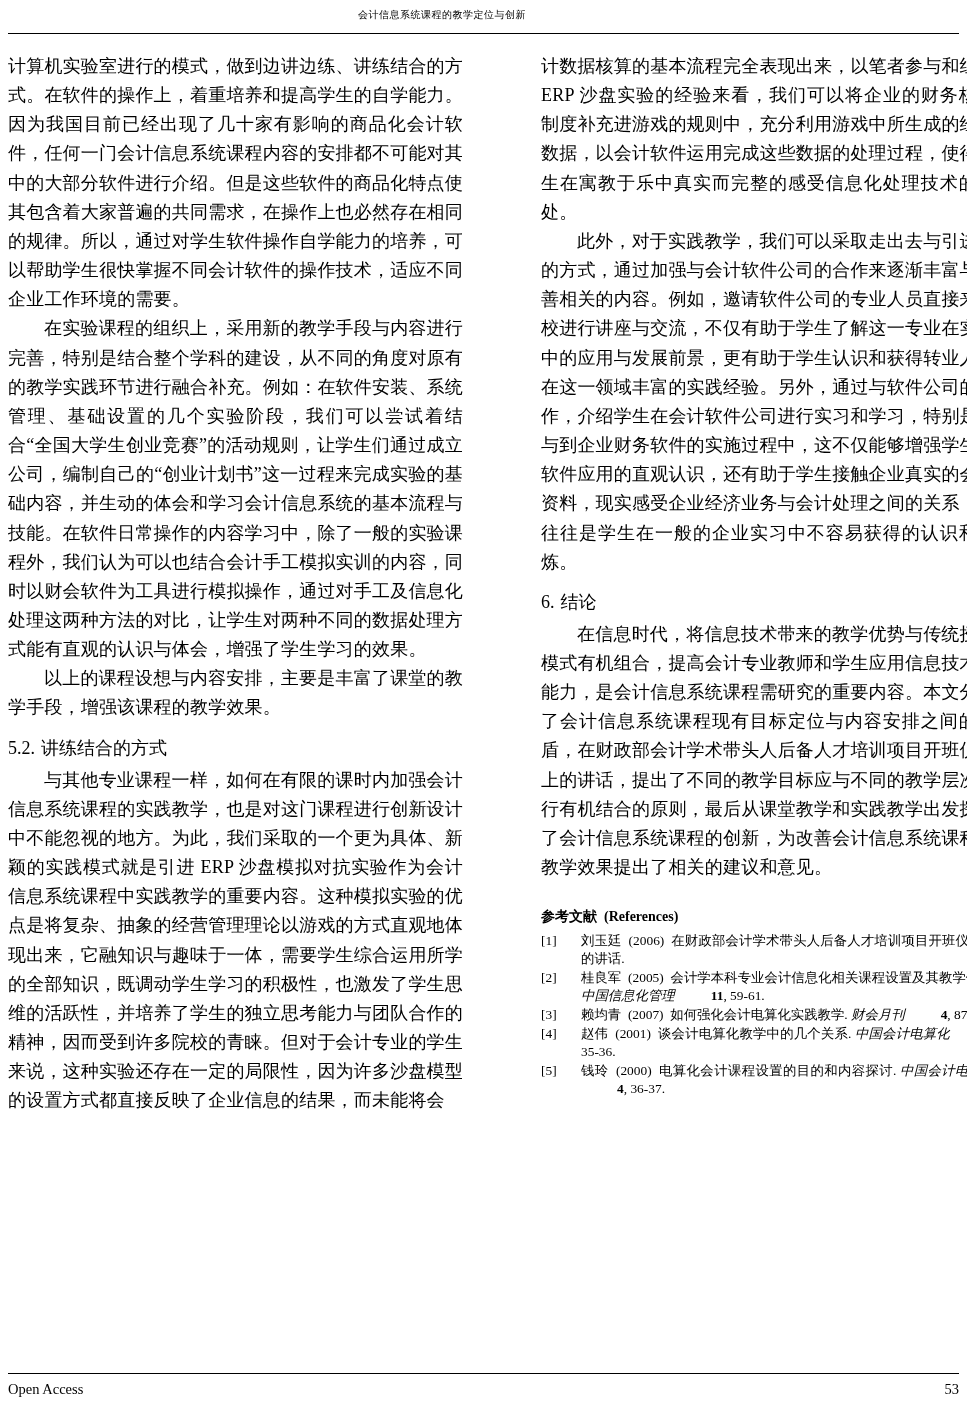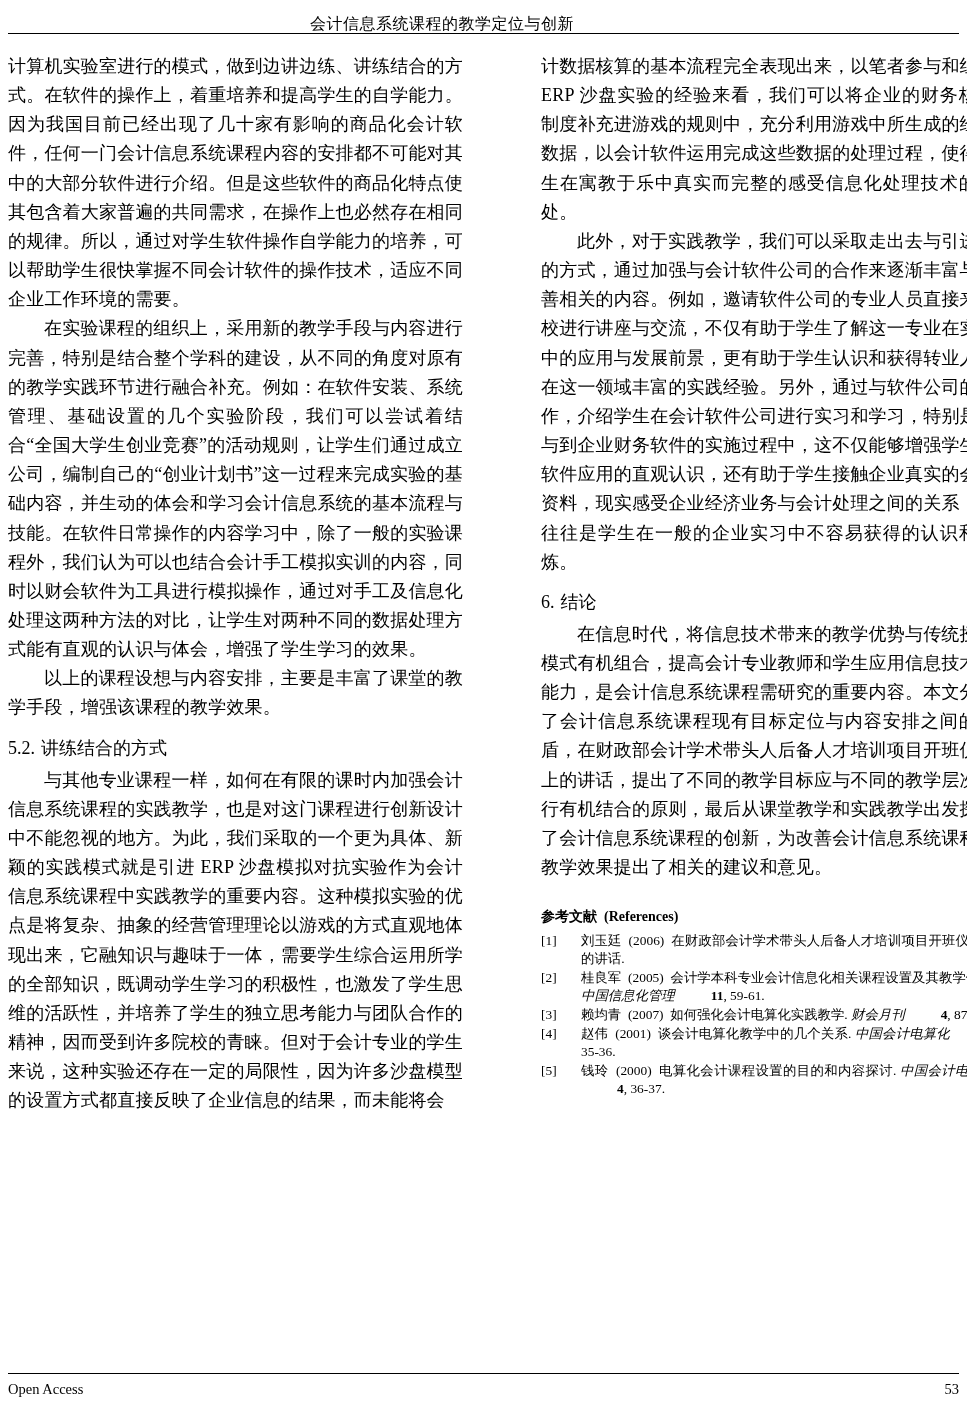"会计信息系统课程的教学定位与创新" .running-head { font-size: 16px -> 10px; margin-top: 6px -> none }
